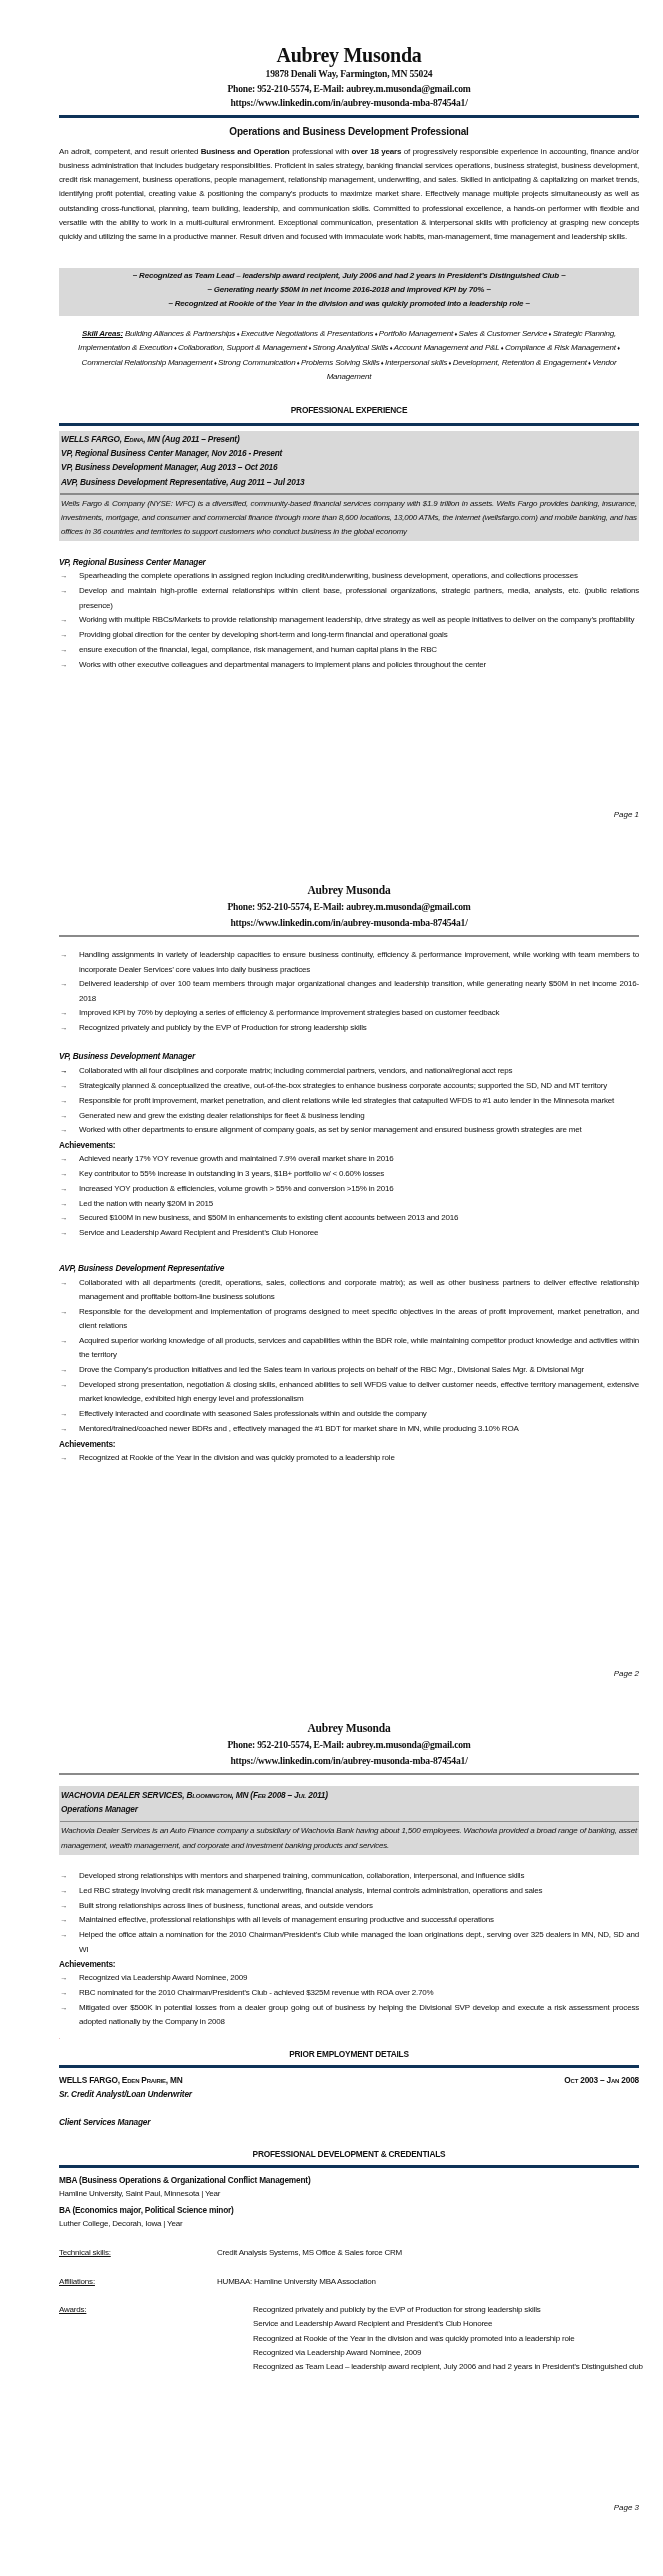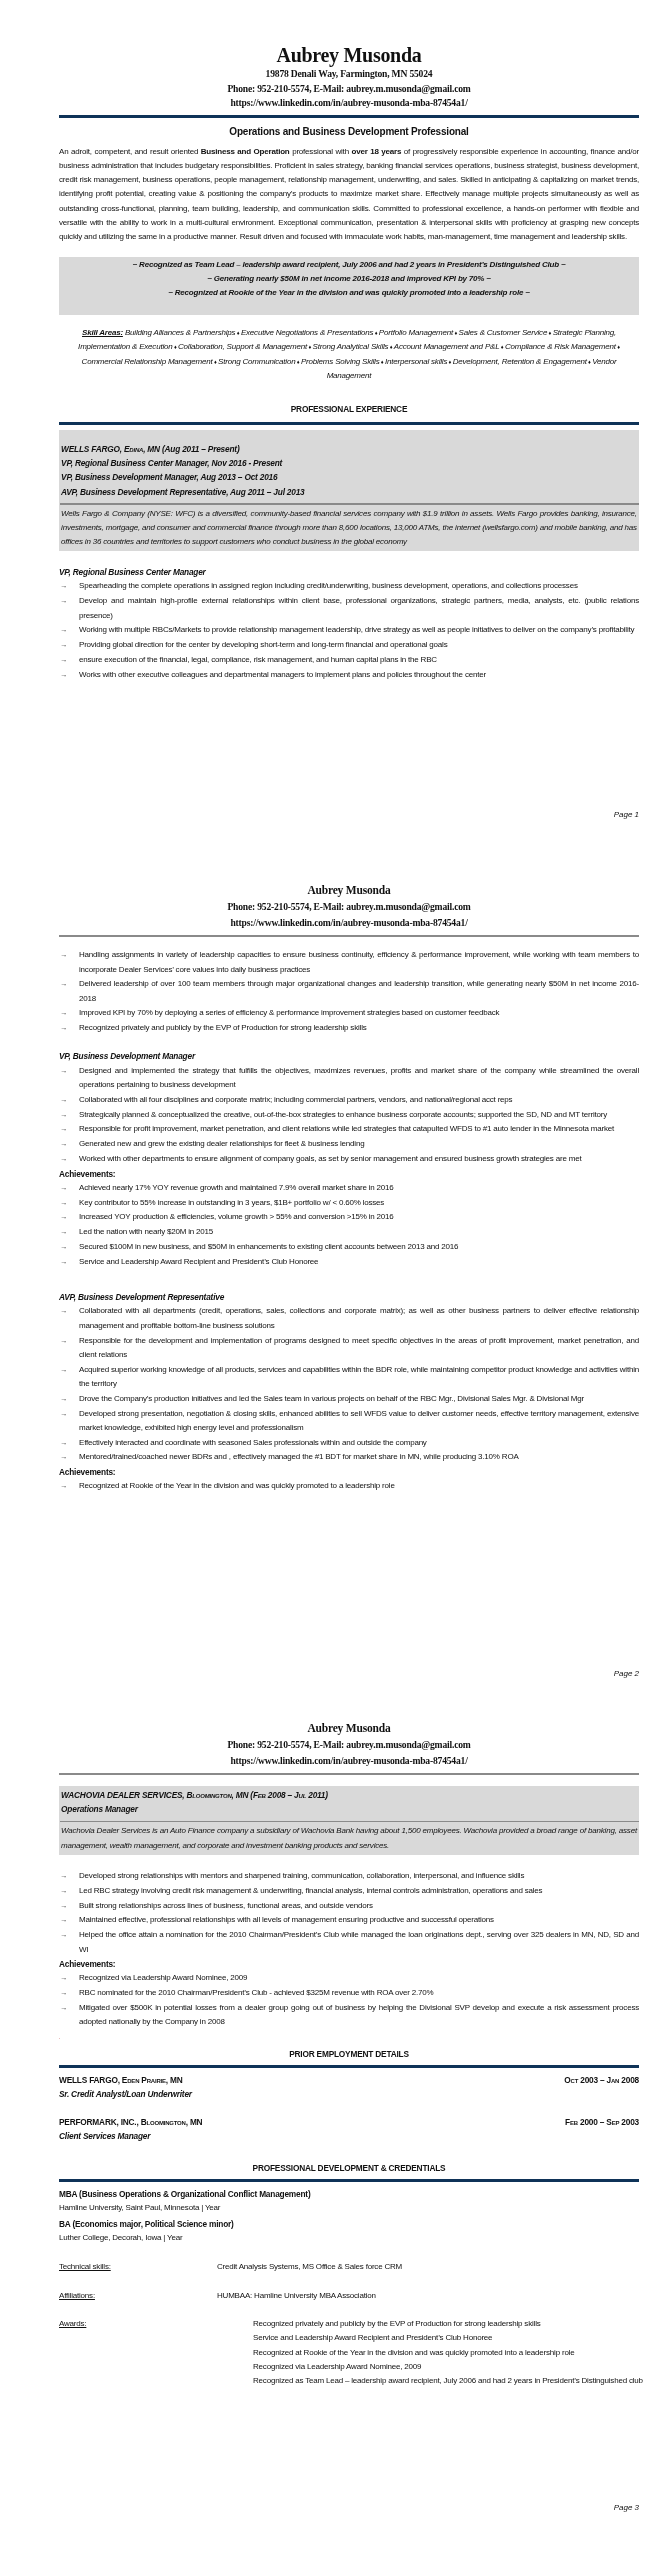"~ Recognized as Team Lead" div.gray-box { margin-top: 12px -> 23px; padding: 1px 0 13px -> 1px 0 3px }
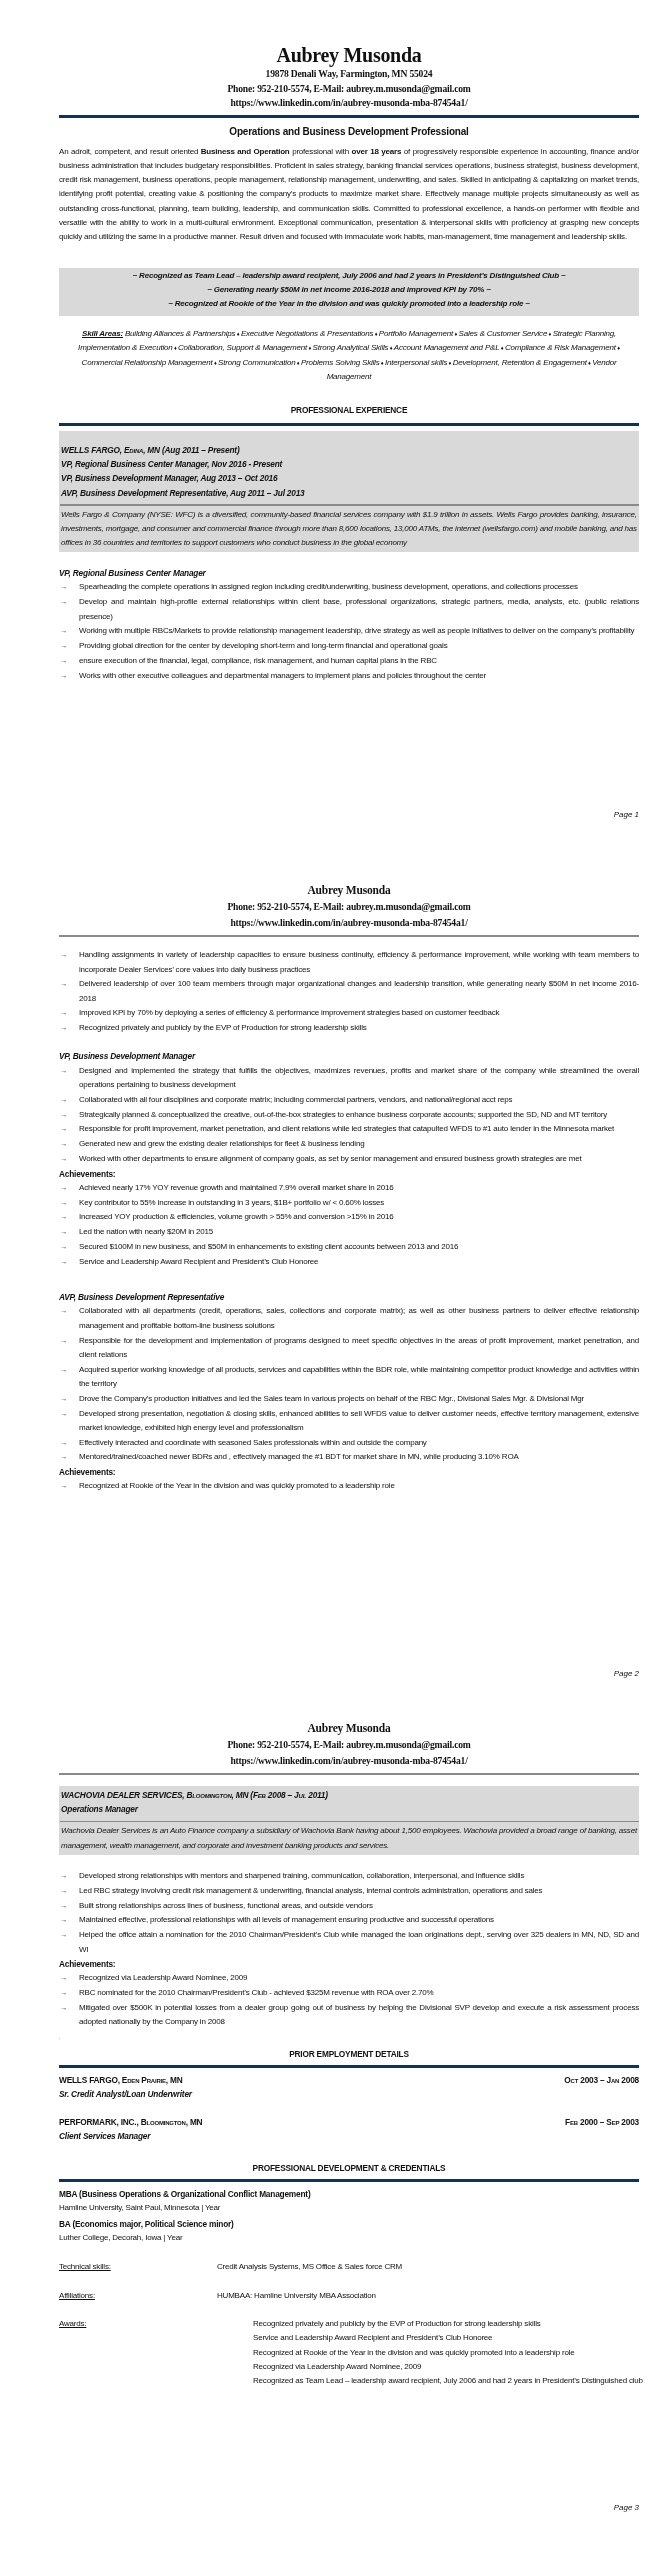"WELLS FARGO, Edina, MN (Aug" div.gray-box { padding-top: 12px -> 1px }
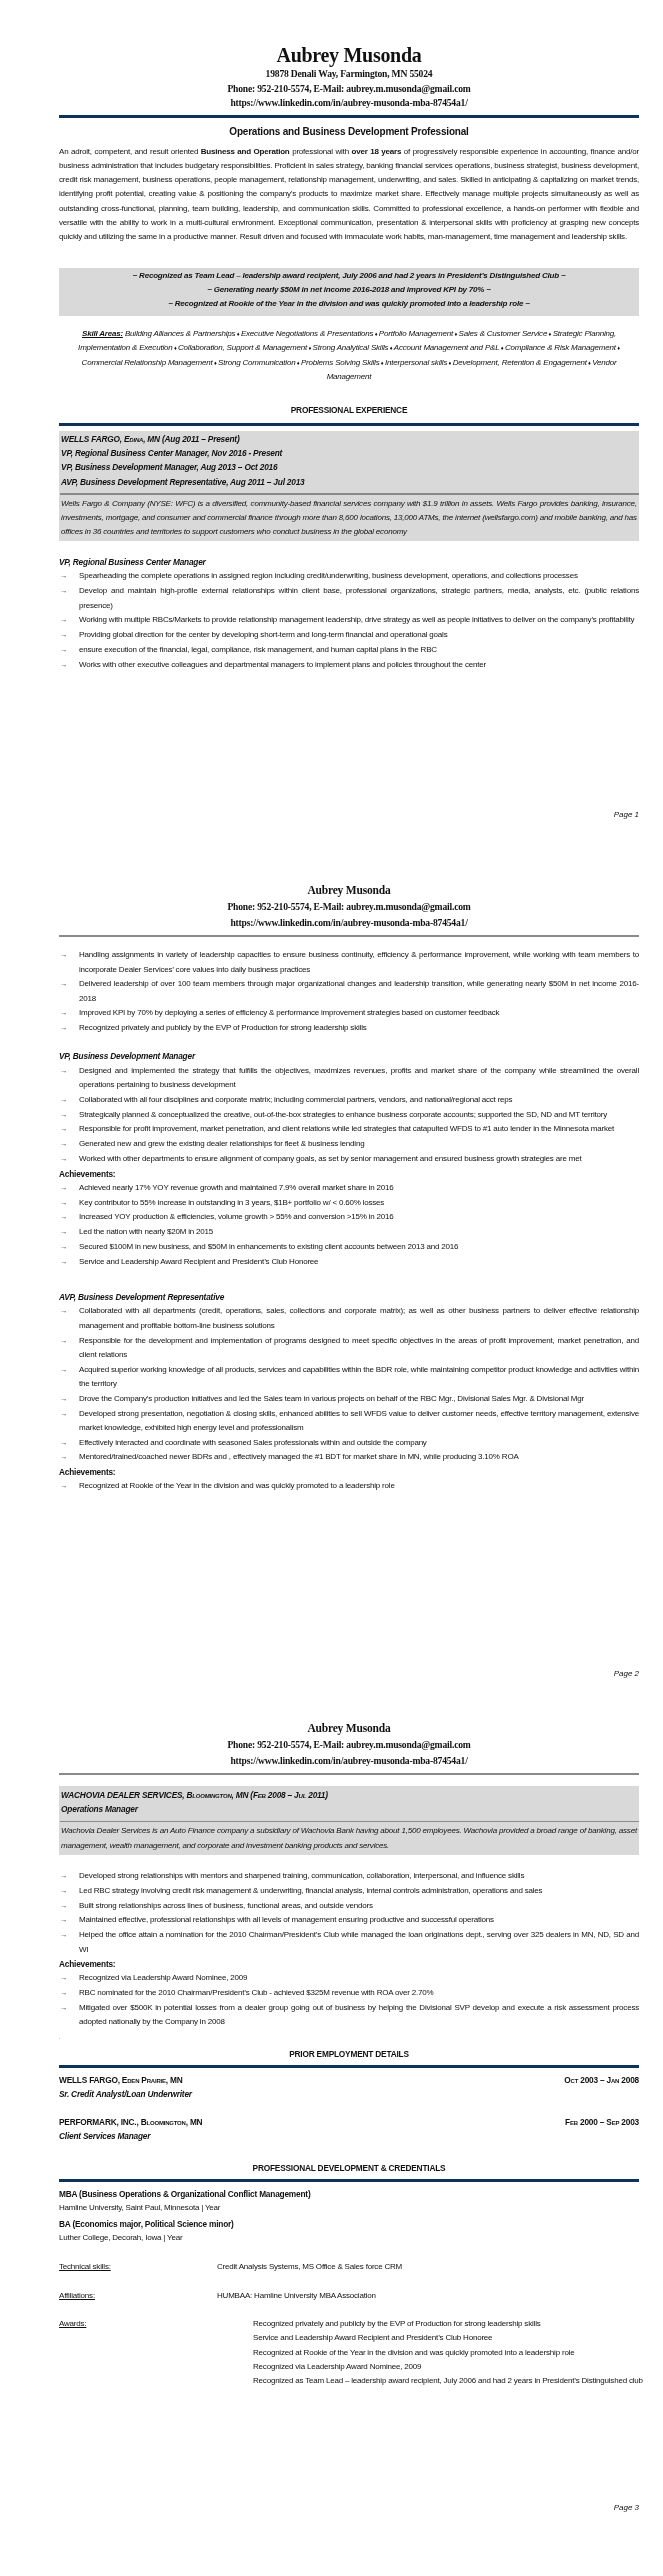"Designed and implemented the strategy" span { html: <span>Designed and implemented the strategy that fulfills the objectives, maximizes revenues, profits and market share of the company while streamlined the overall operations pertaining to business development</span> -> none }
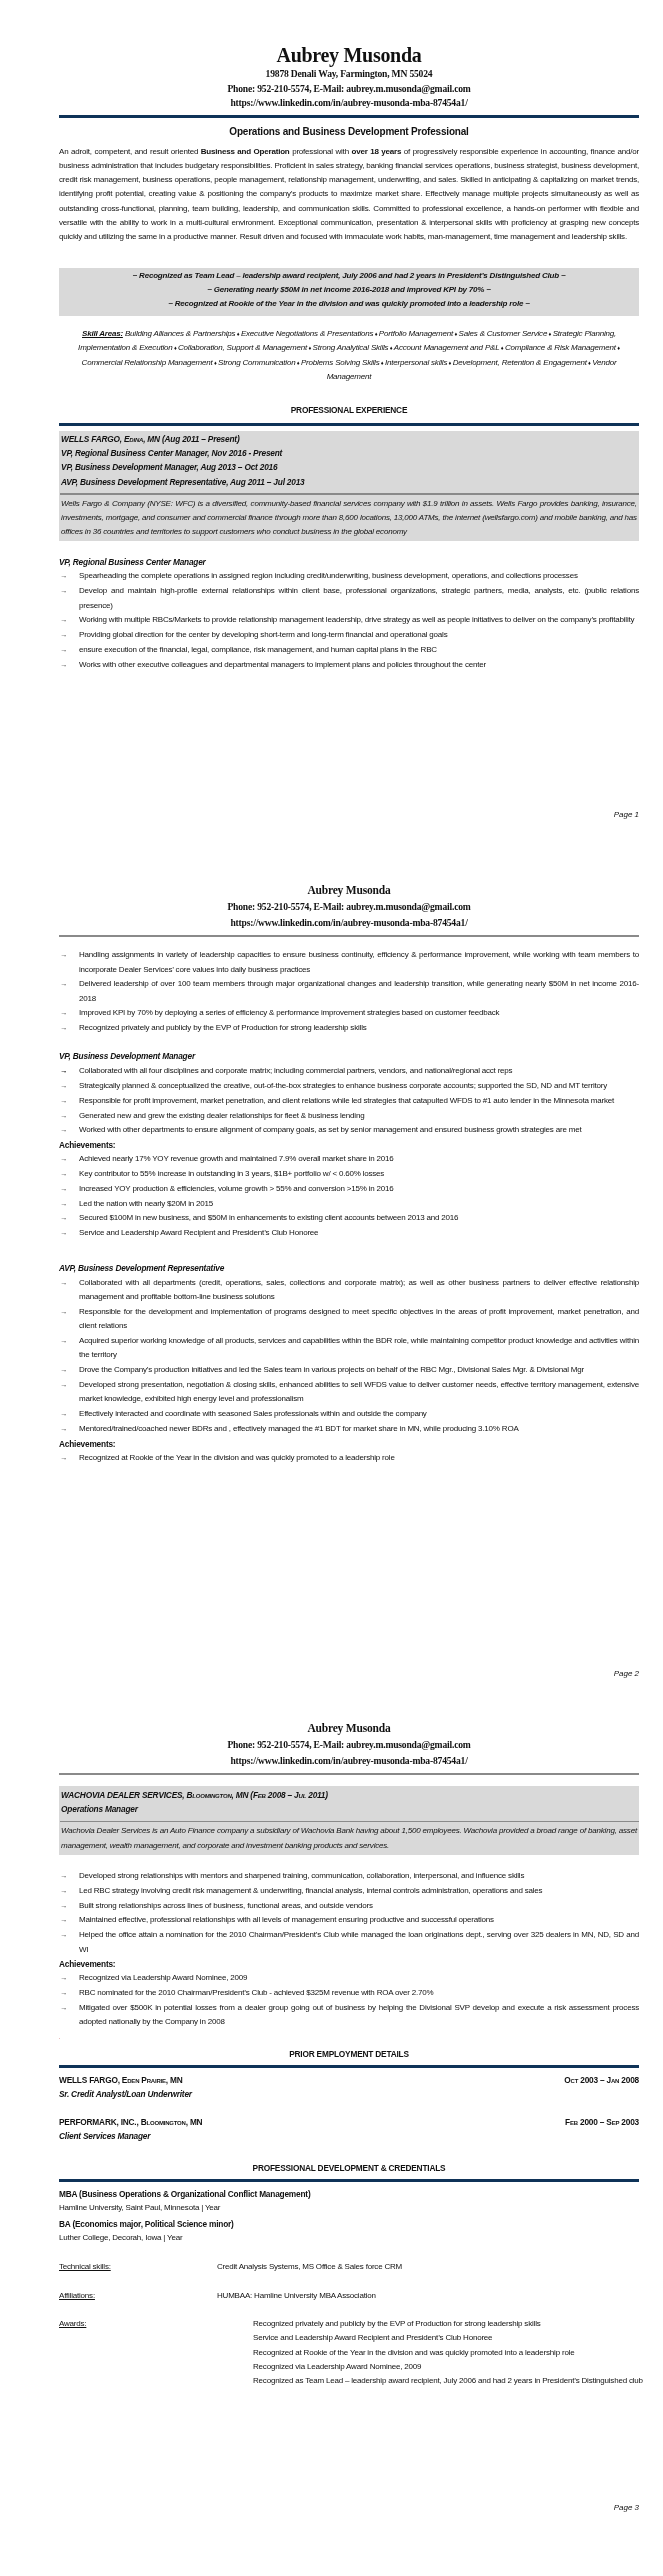"PERFORMARK, INC., Bloomington, MN" div.prior-row { html: <div> <span><span>PERFORMARK, INC., </span><span>Bloomington, MN</span></span> <span>Feb 2000 – Sep 2003</span> </div> -> none }
